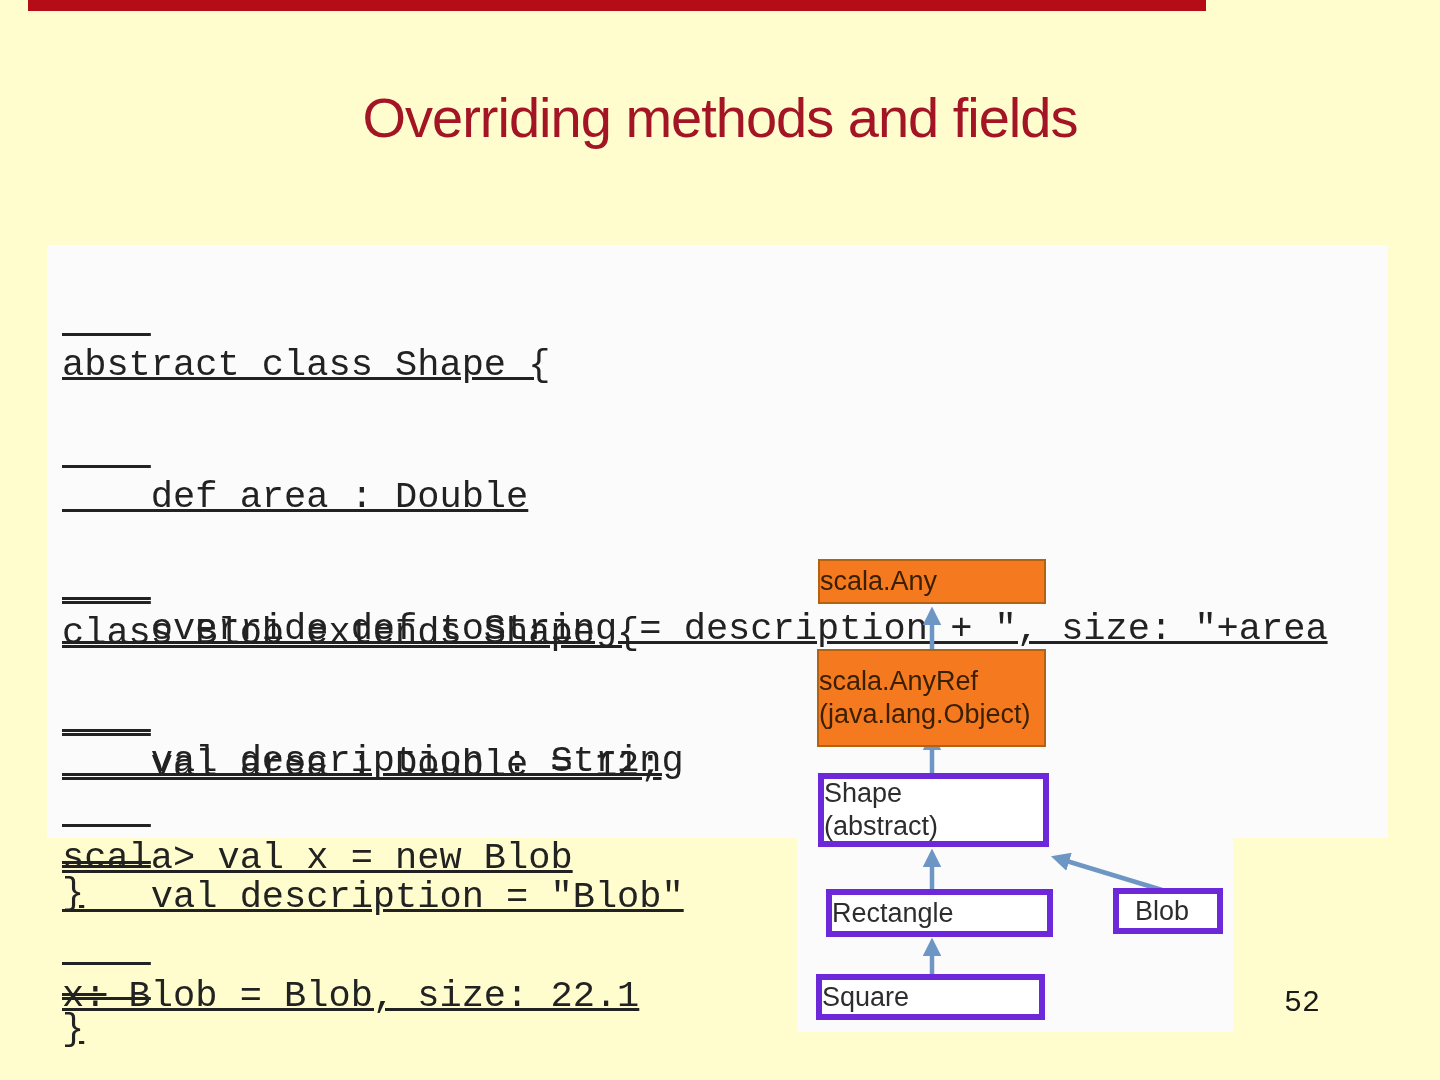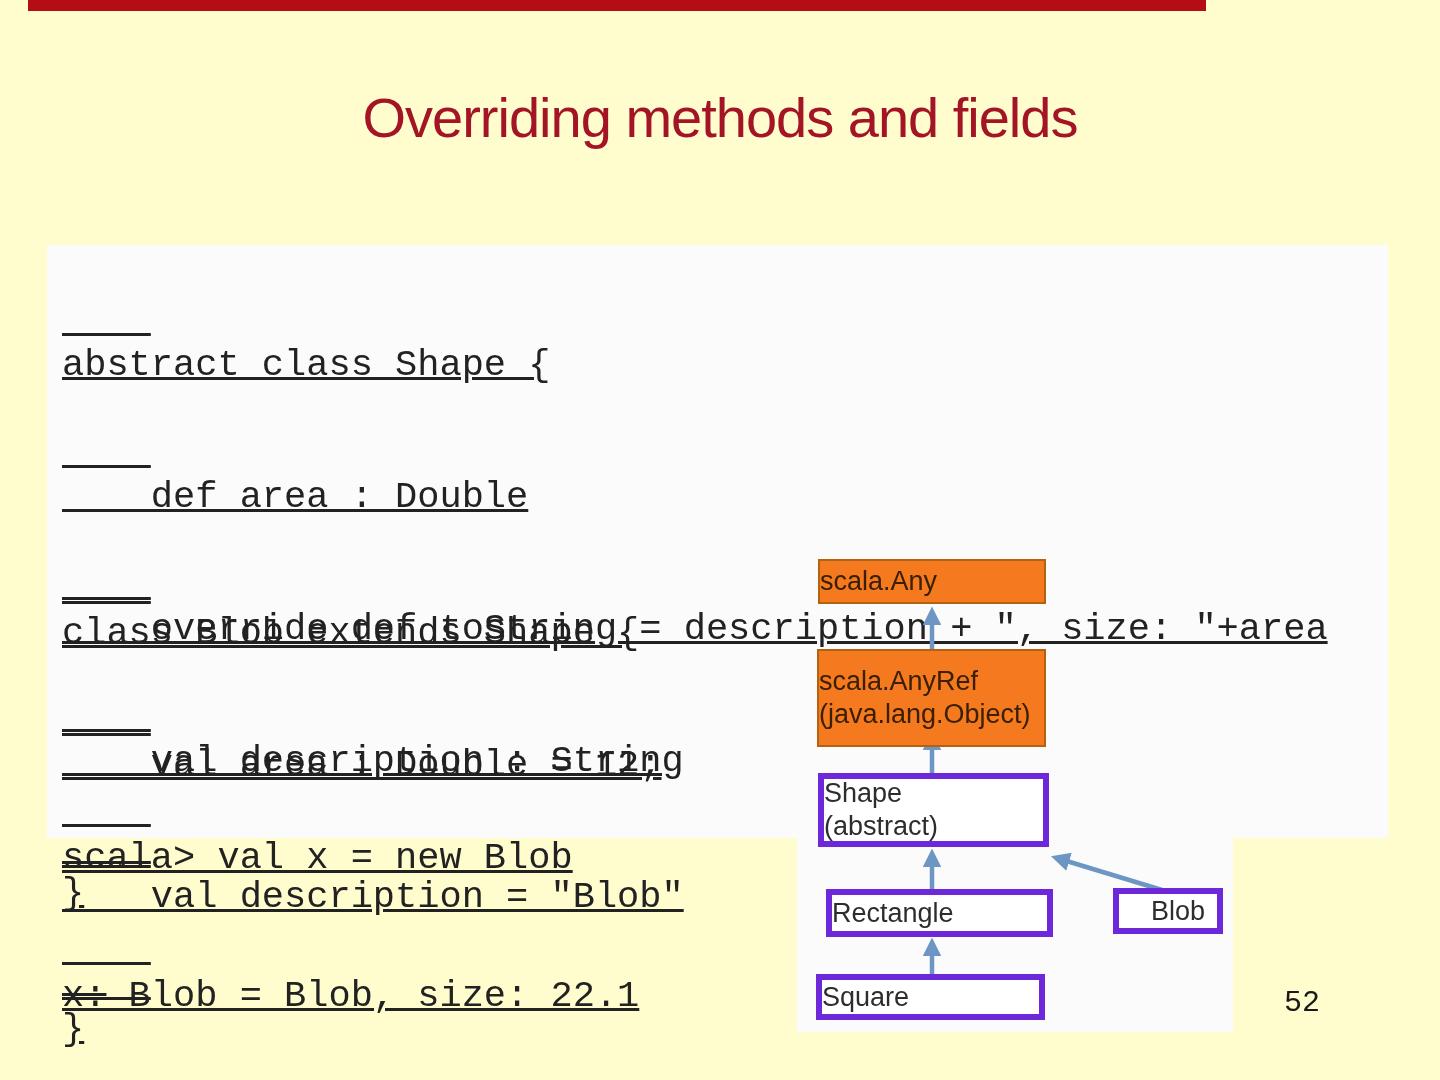"Blob" #node-blob { padding-left: 32px -> 16px }
